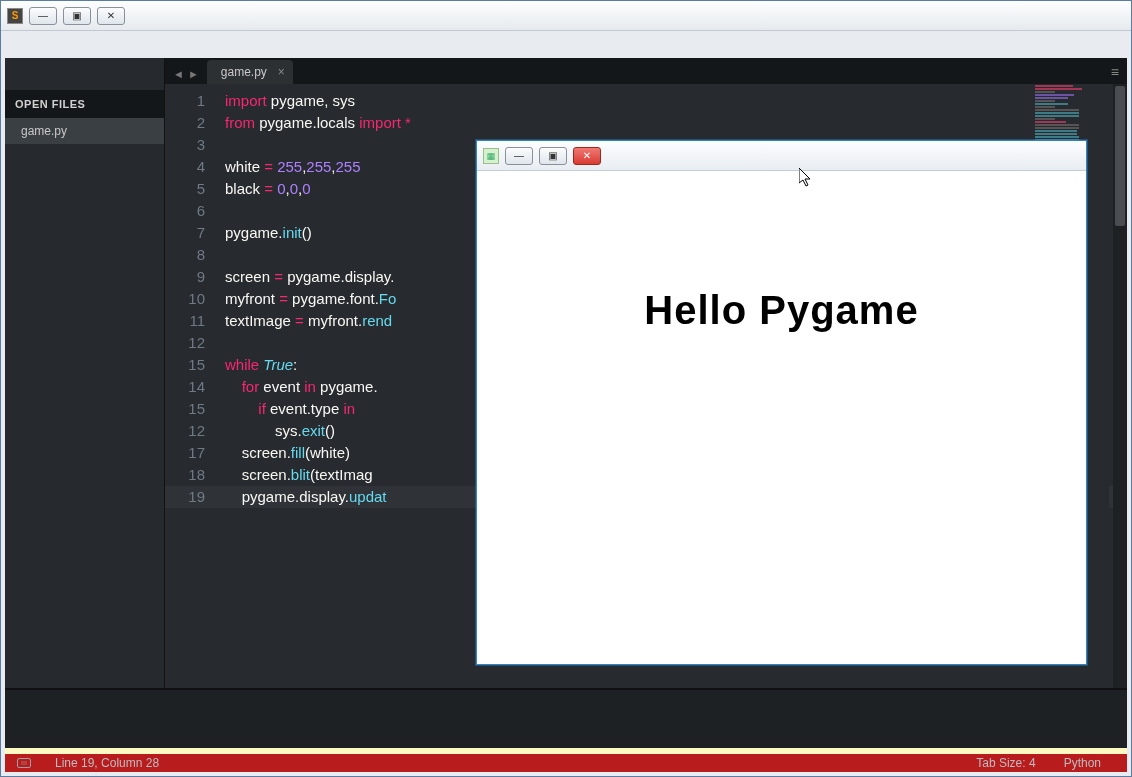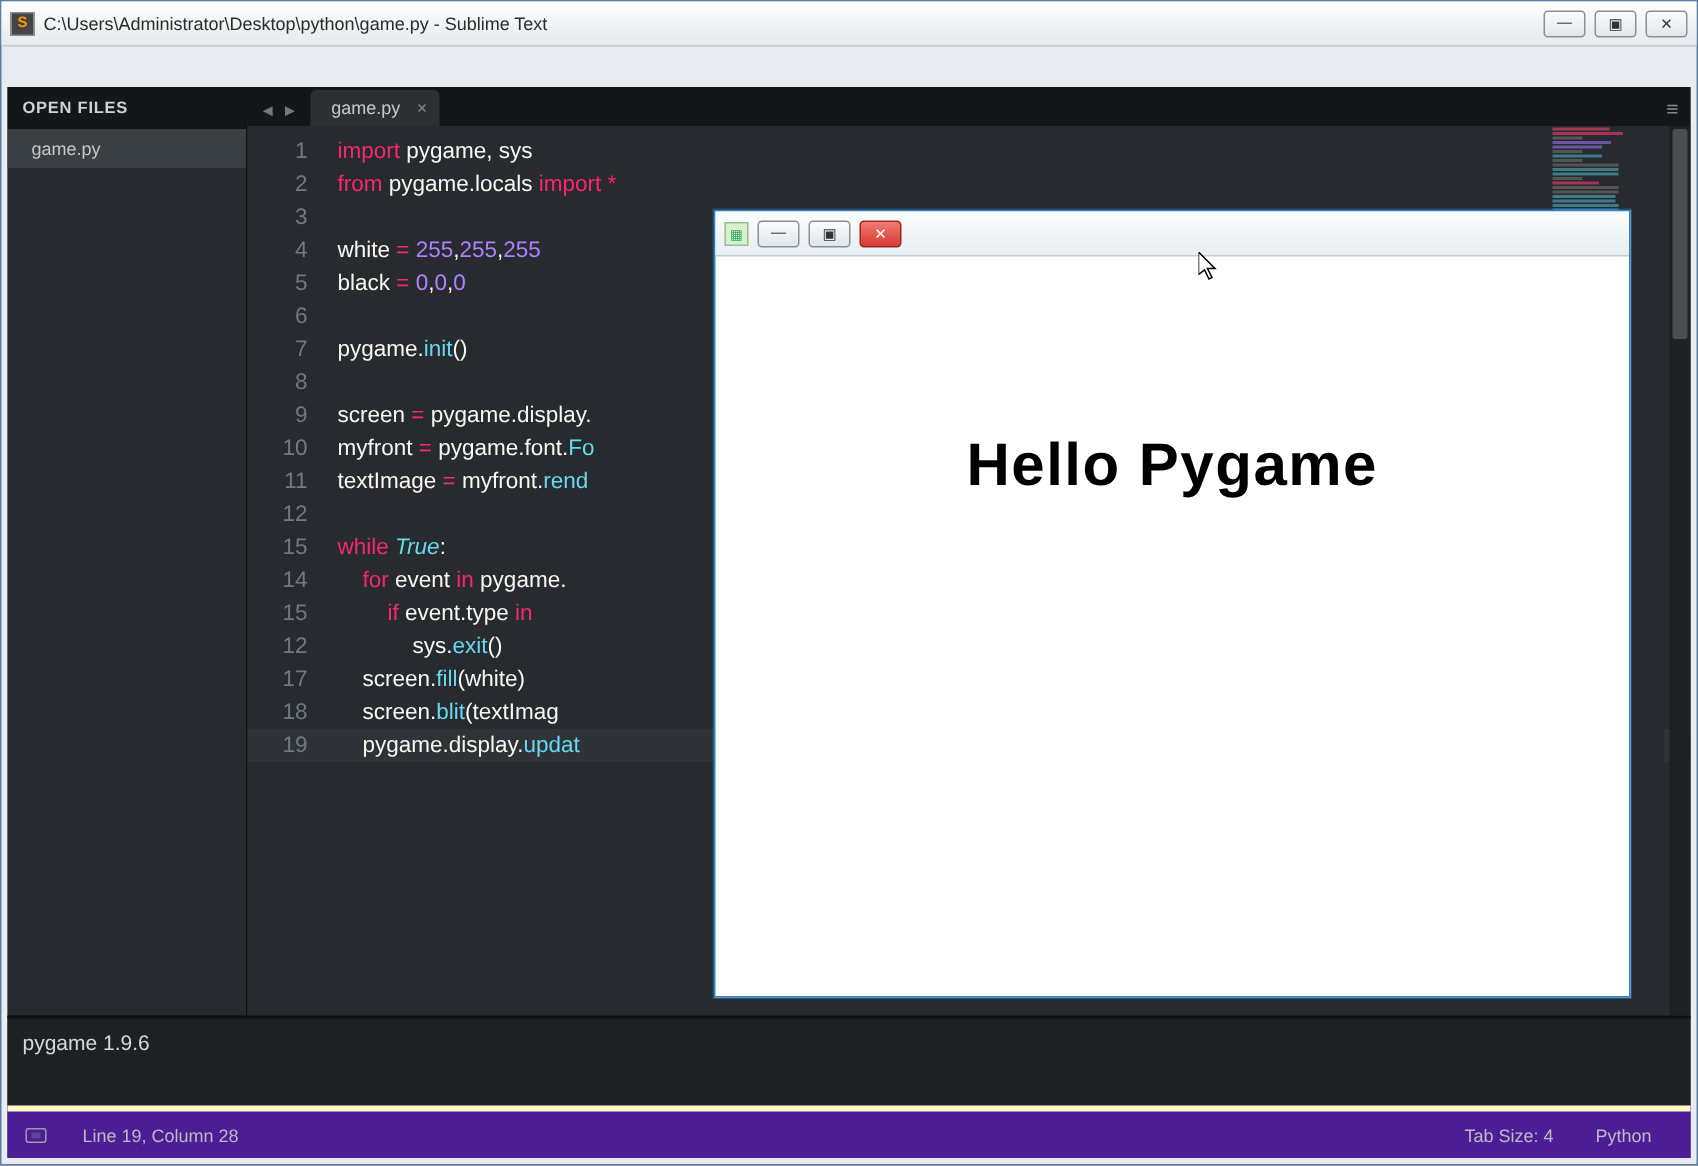"C:\Users\Administrator\Desktop\python\ga" div.title { html: <div>C:\Users\Administrator\Desktop\python\game.py - Sublime Text</div> -> none }
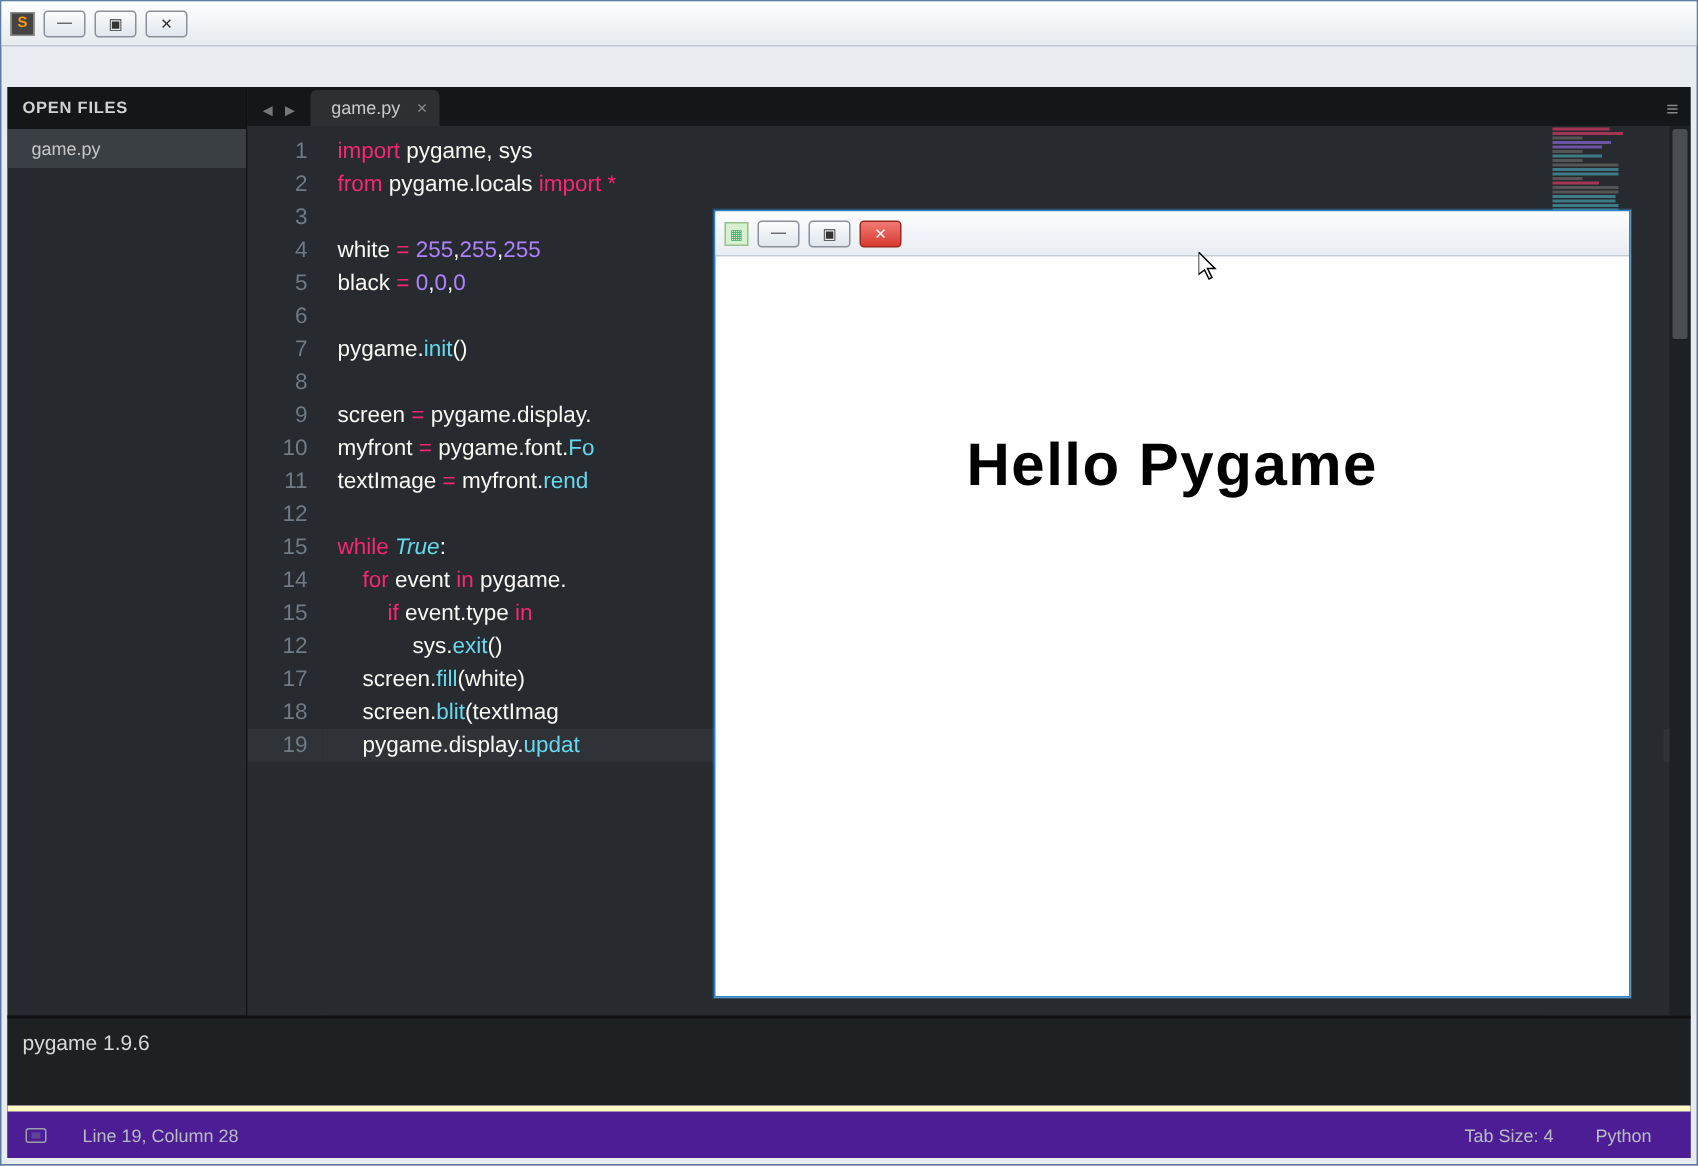"OPEN FILES" .sidebar-header { margin-top: none -> 32px }
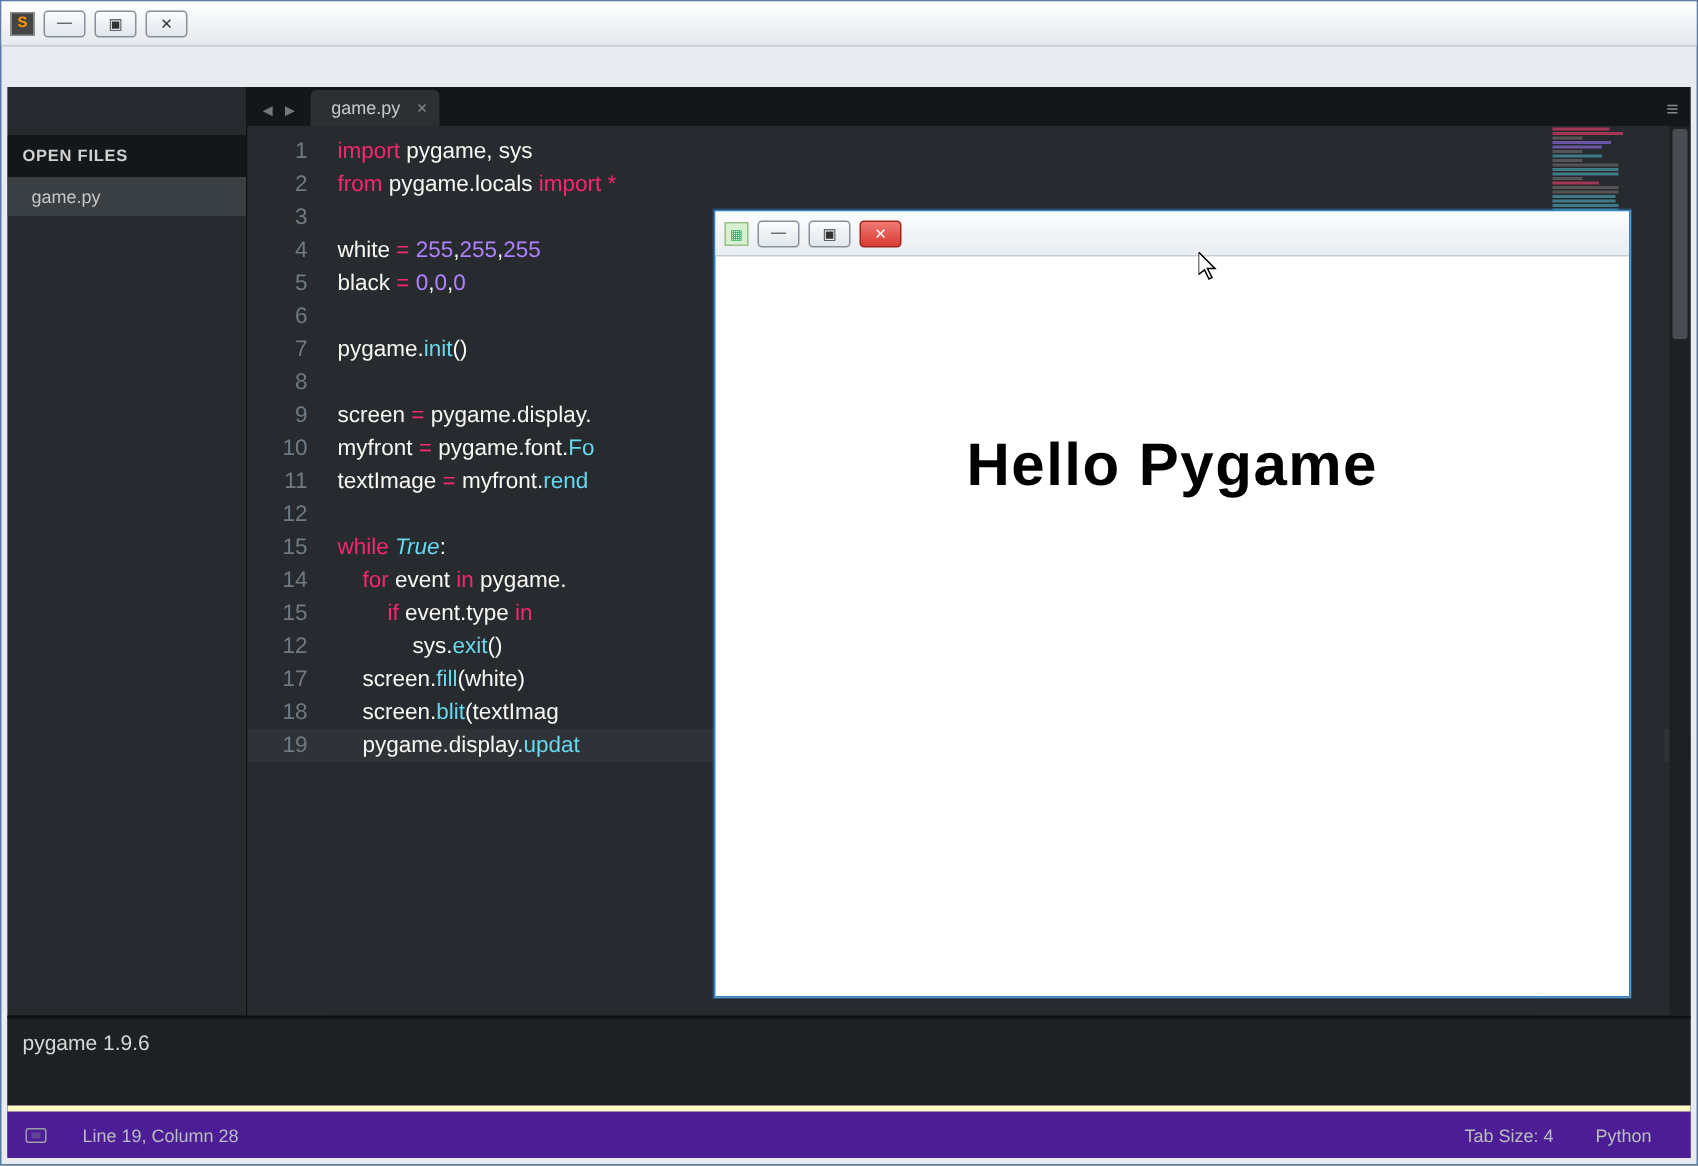"pygame 1.9.6" div { html: <div>pygame 1.9.6</div> -> none }
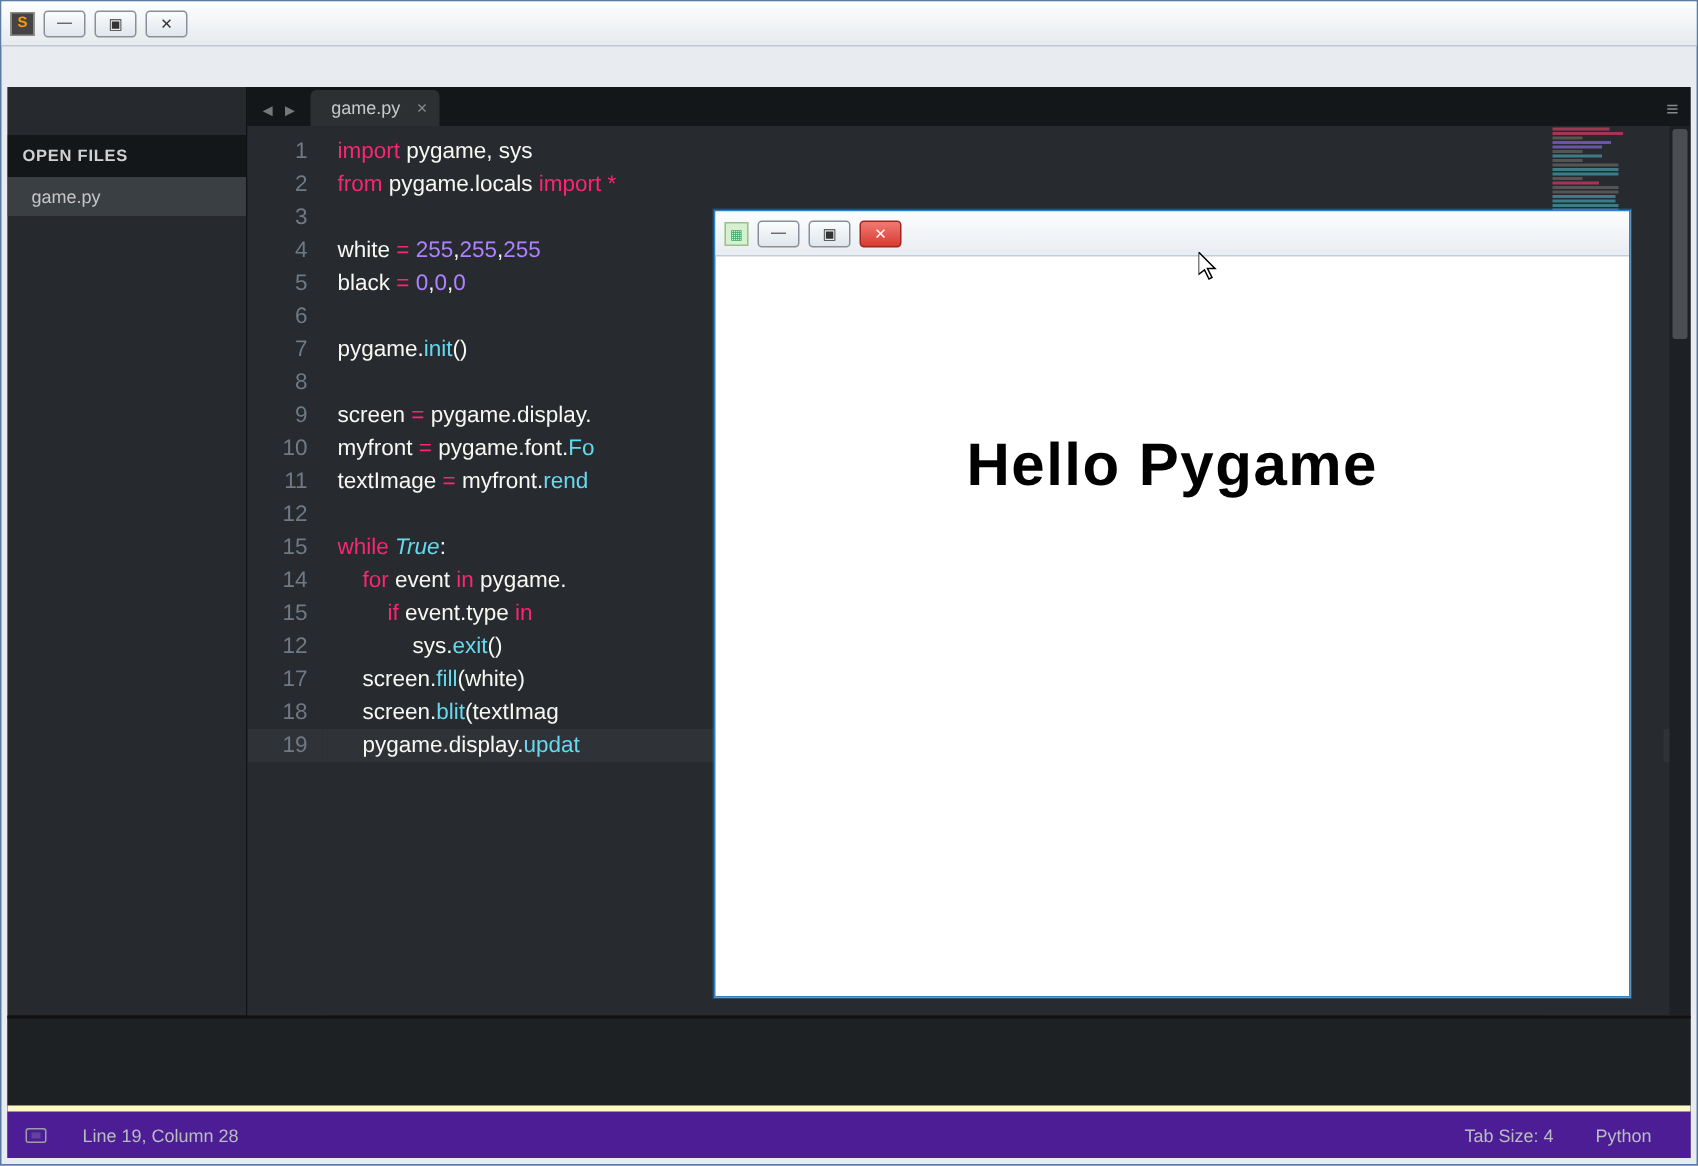"Line 19, Column 28" .statusbar { background: #4c1d95 -> #b91c1c; border-top: 4px solid #fef9c3 -> 6px solid #fef9c3; height: 35px -> 24px }
